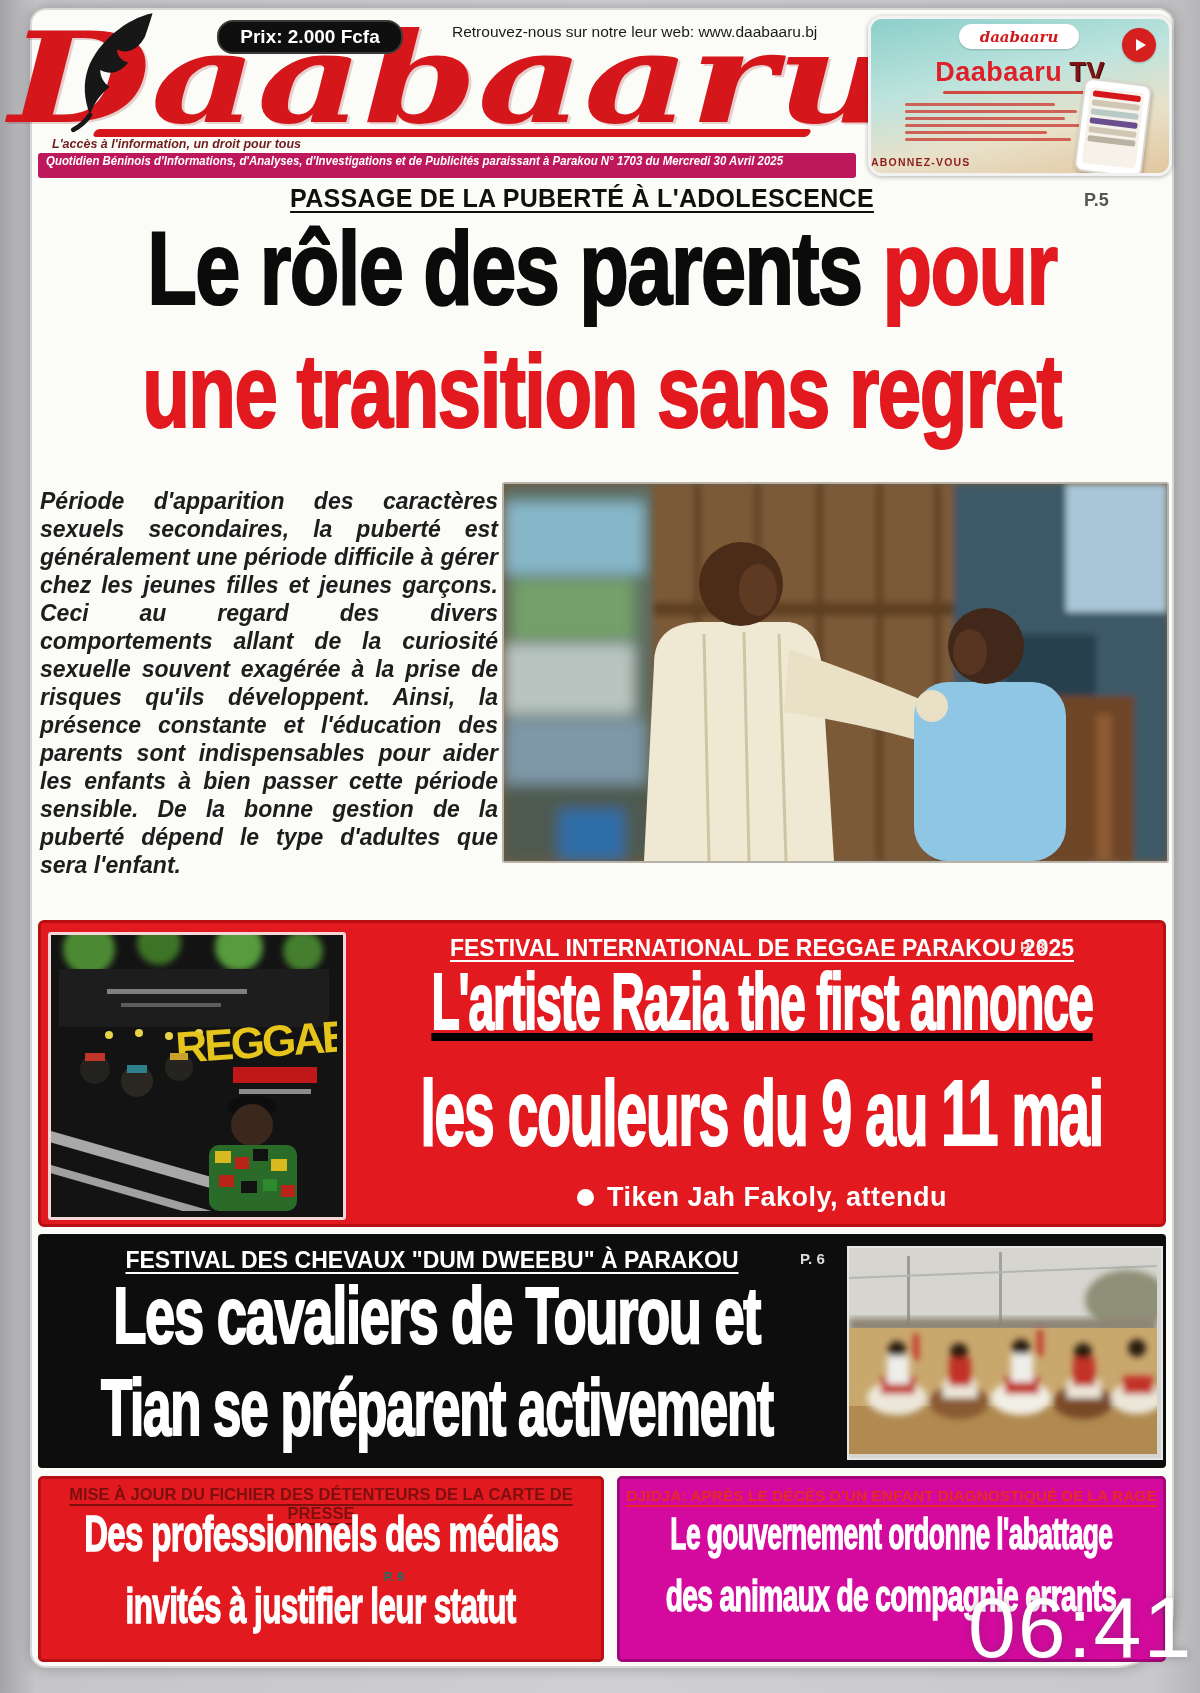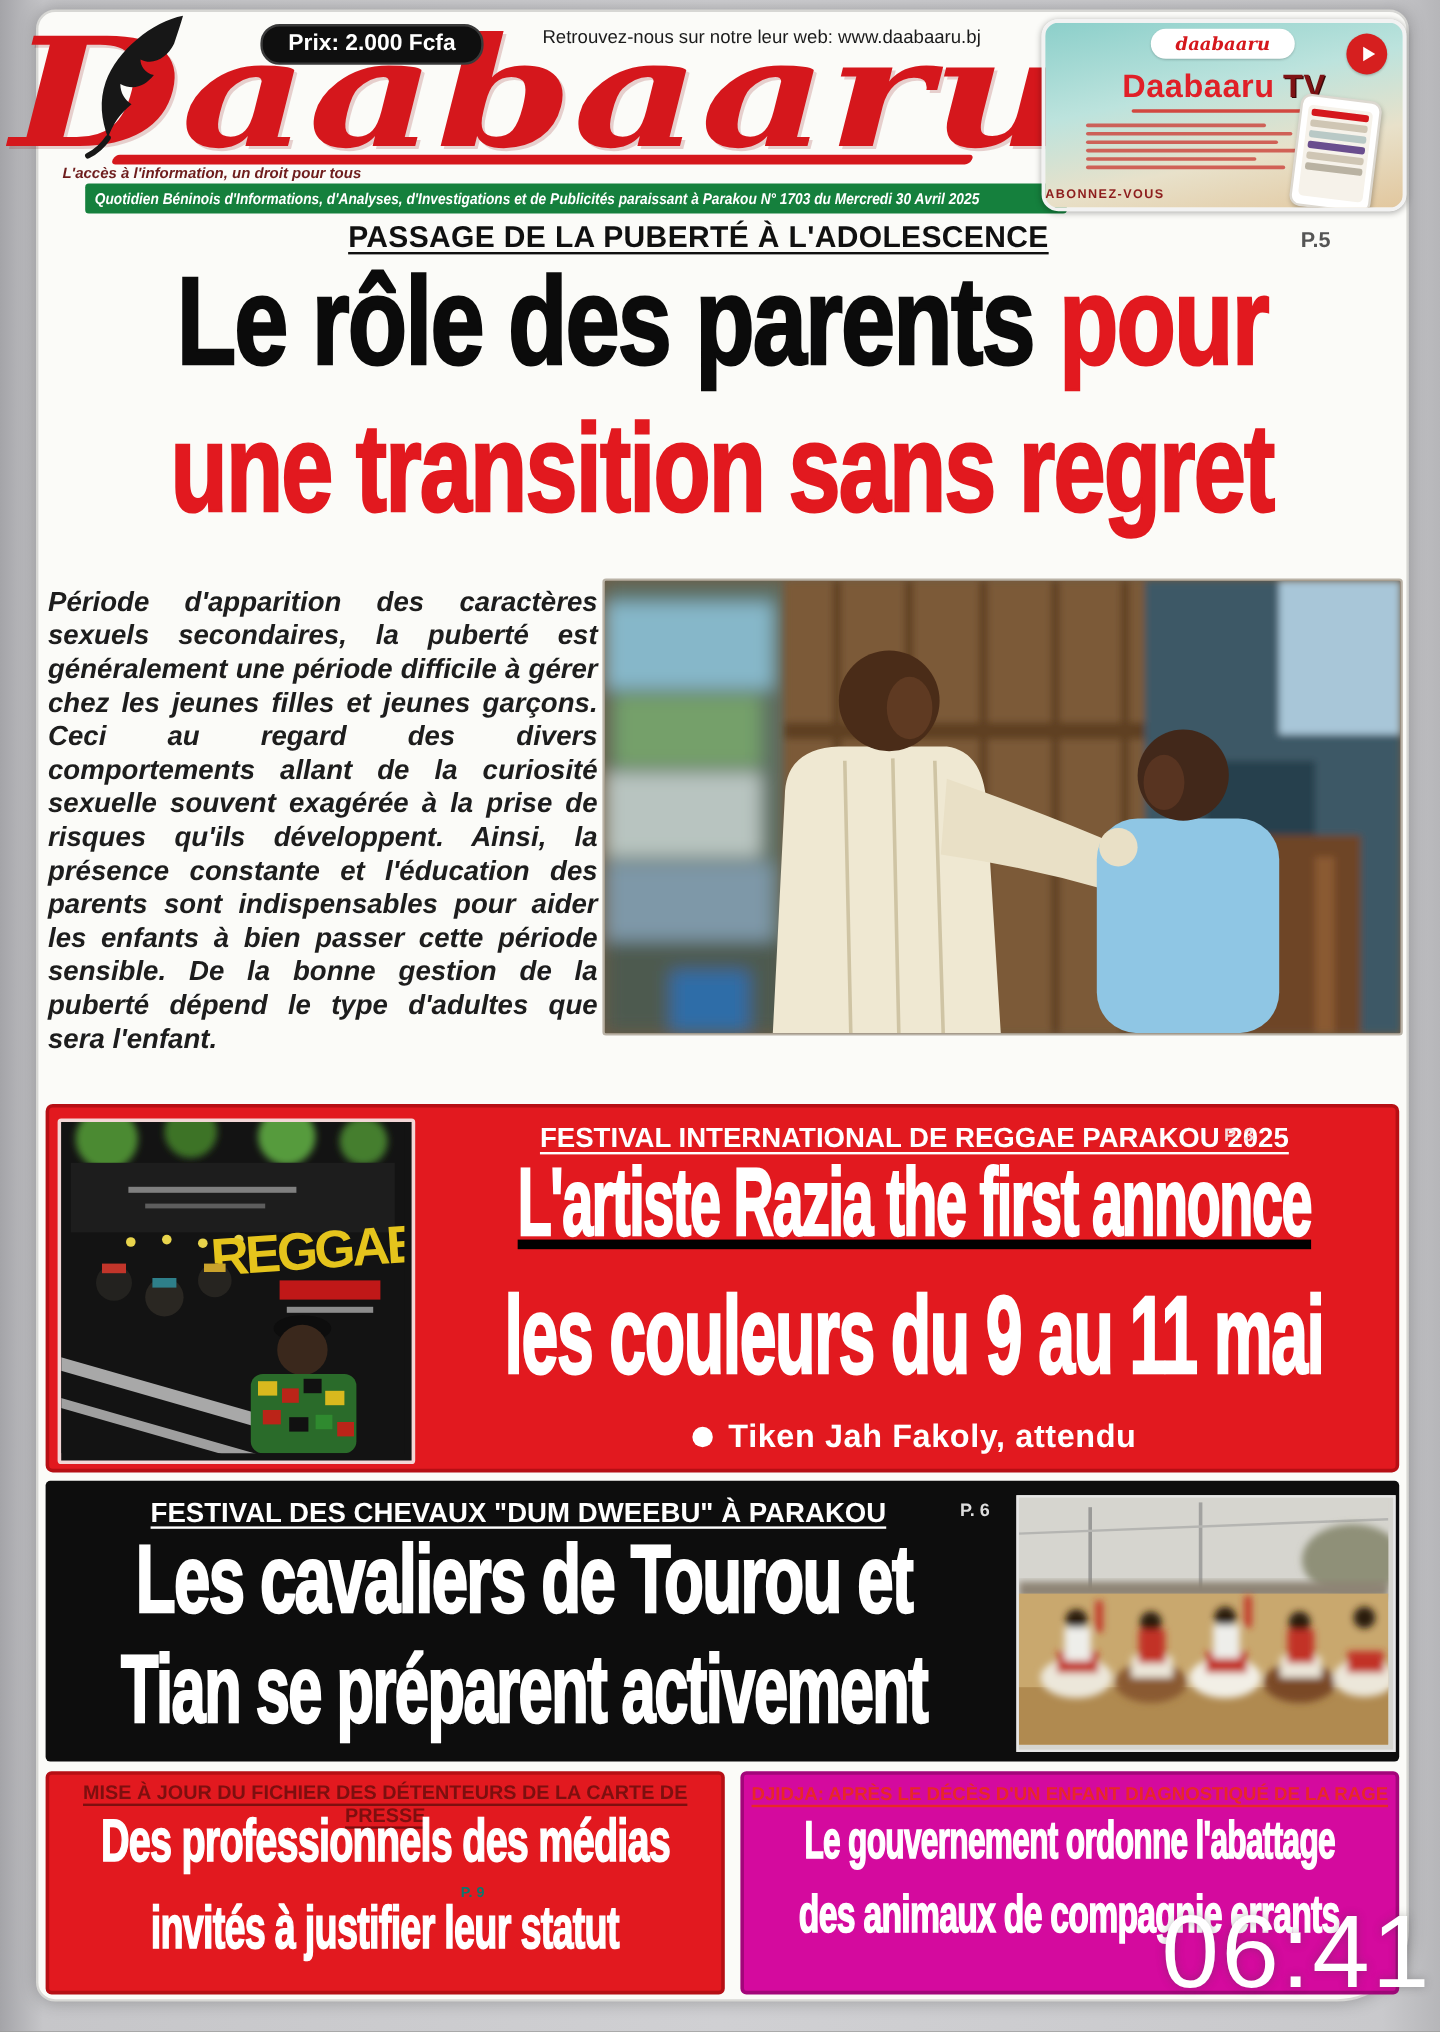"Quotidien Béninois d'Informations," .strip { align-items: center -> none; background: #15803d -> #be185d; margin-left: 33px -> none }
